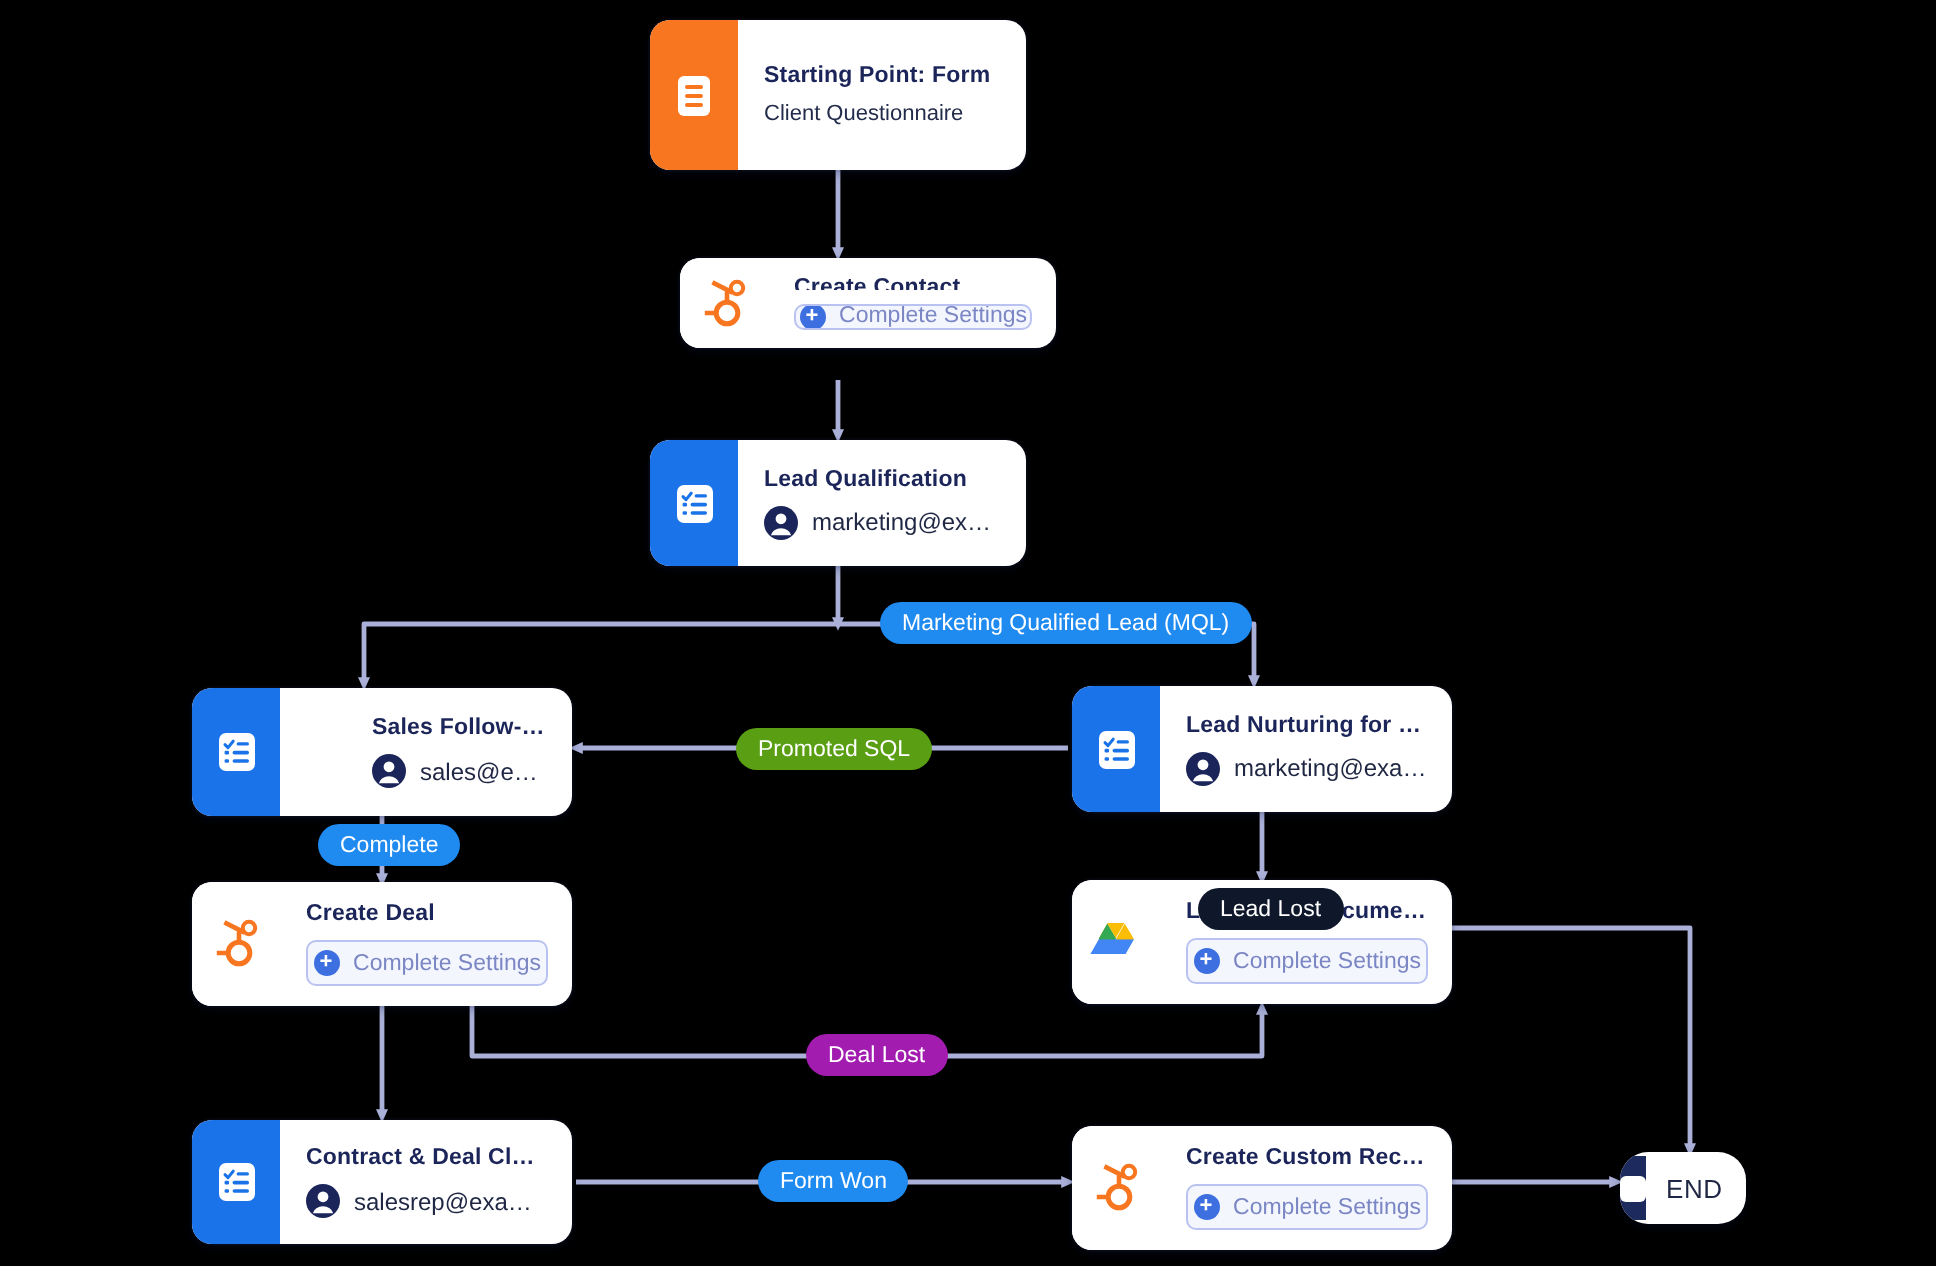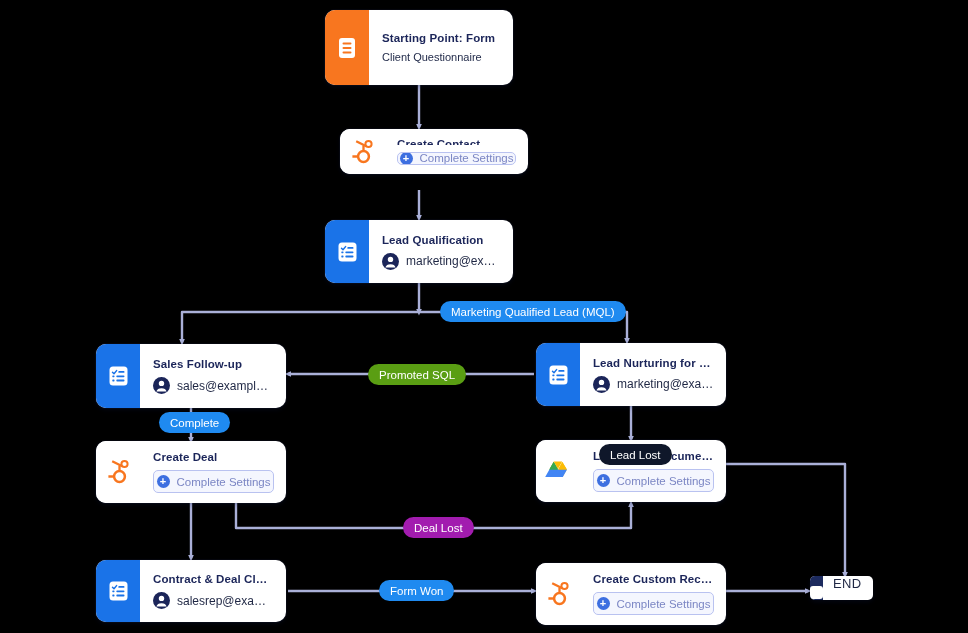"Sales Follow-up" div.node { gap: none -> 33px }
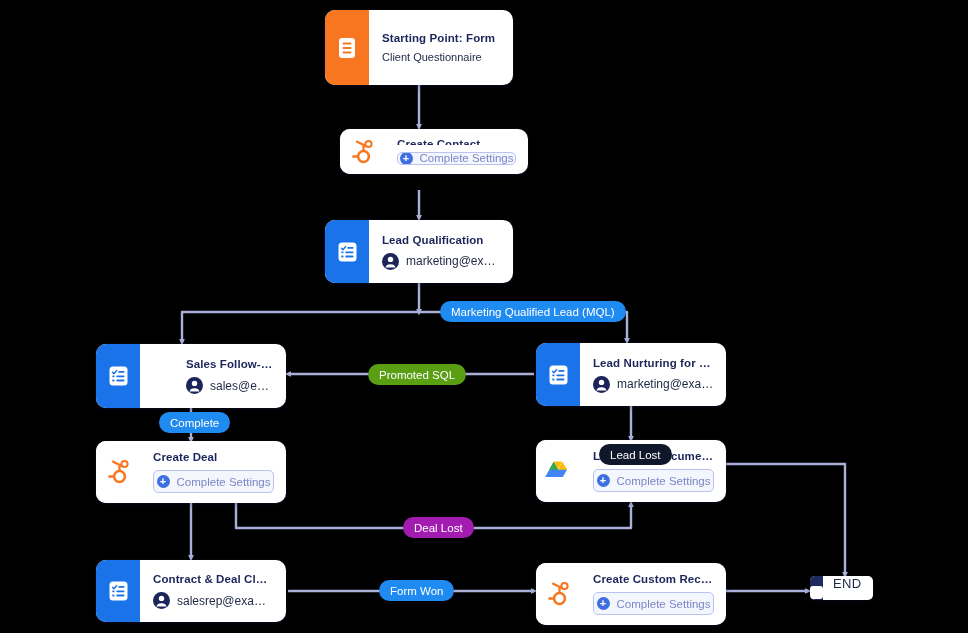"END" .end-node { align-items: flex-start -> center; border-radius: 5px -> 14px; height: 24px -> 36px }
